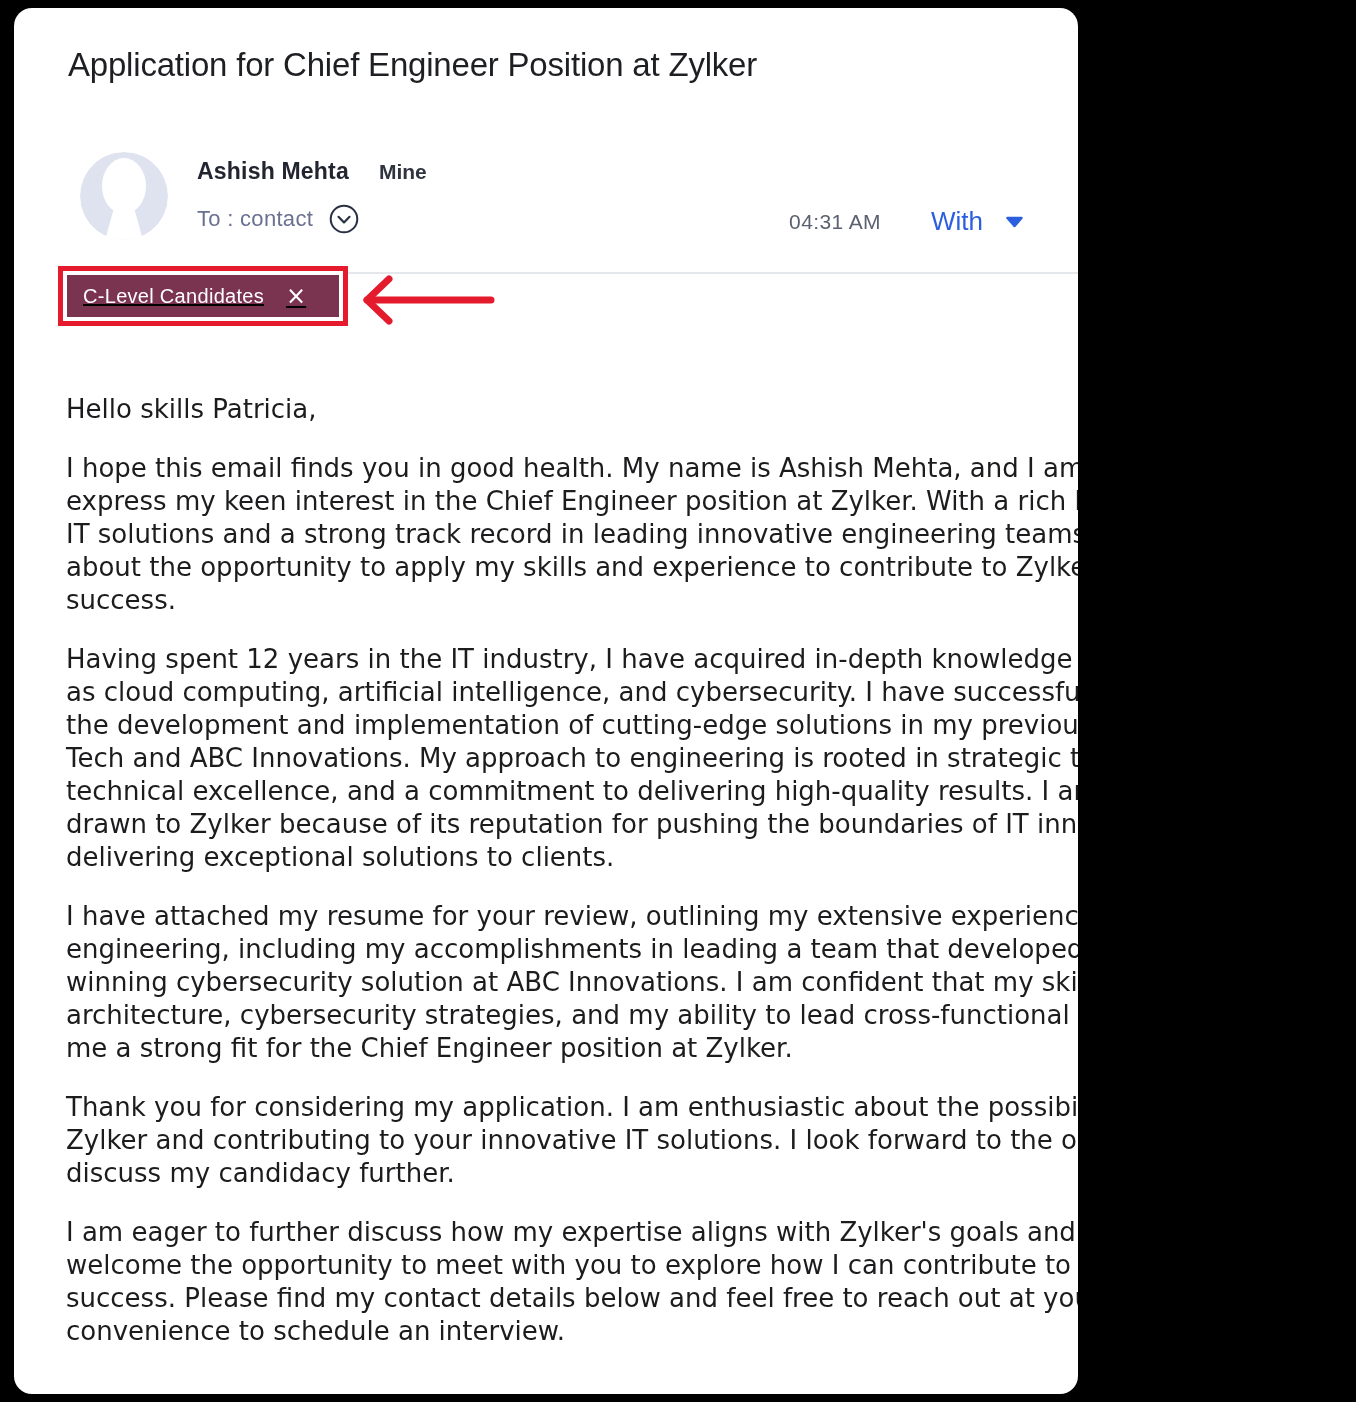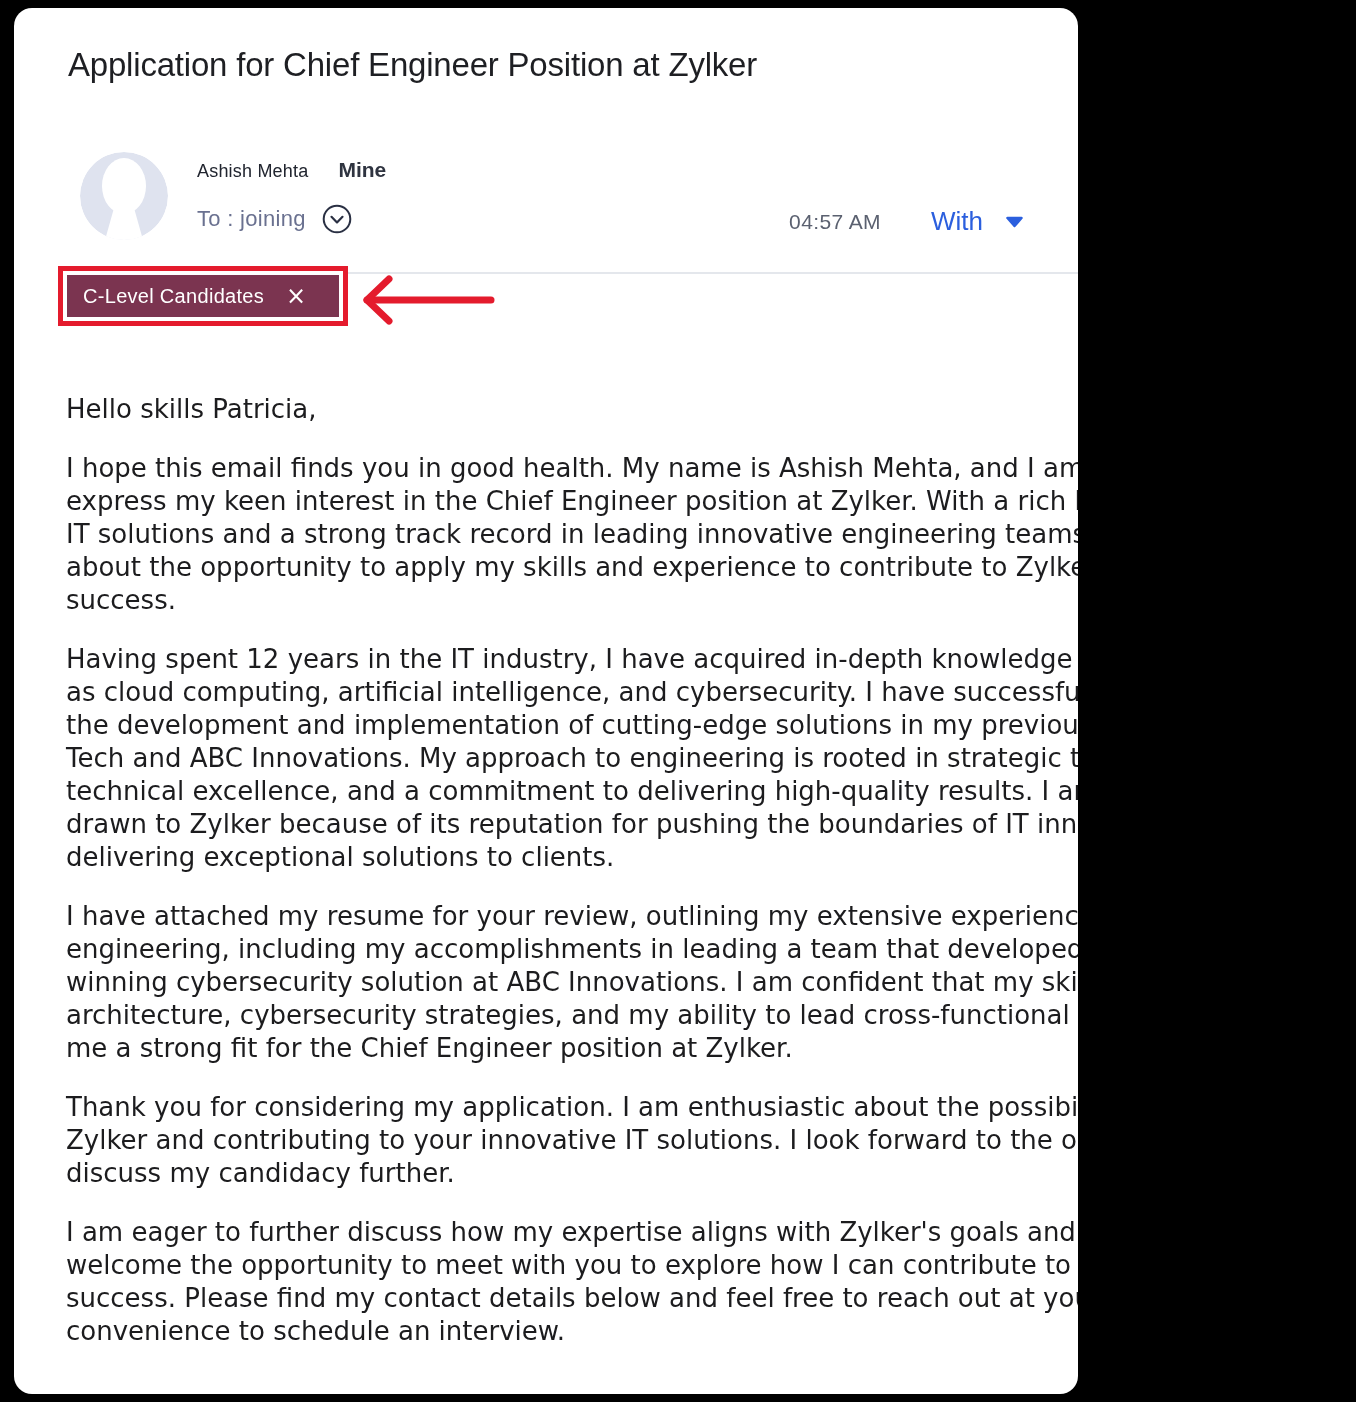"Ashish Mehta" .sender-name { font-size: 18px -> 23px; font-weight: 400 -> 700 }
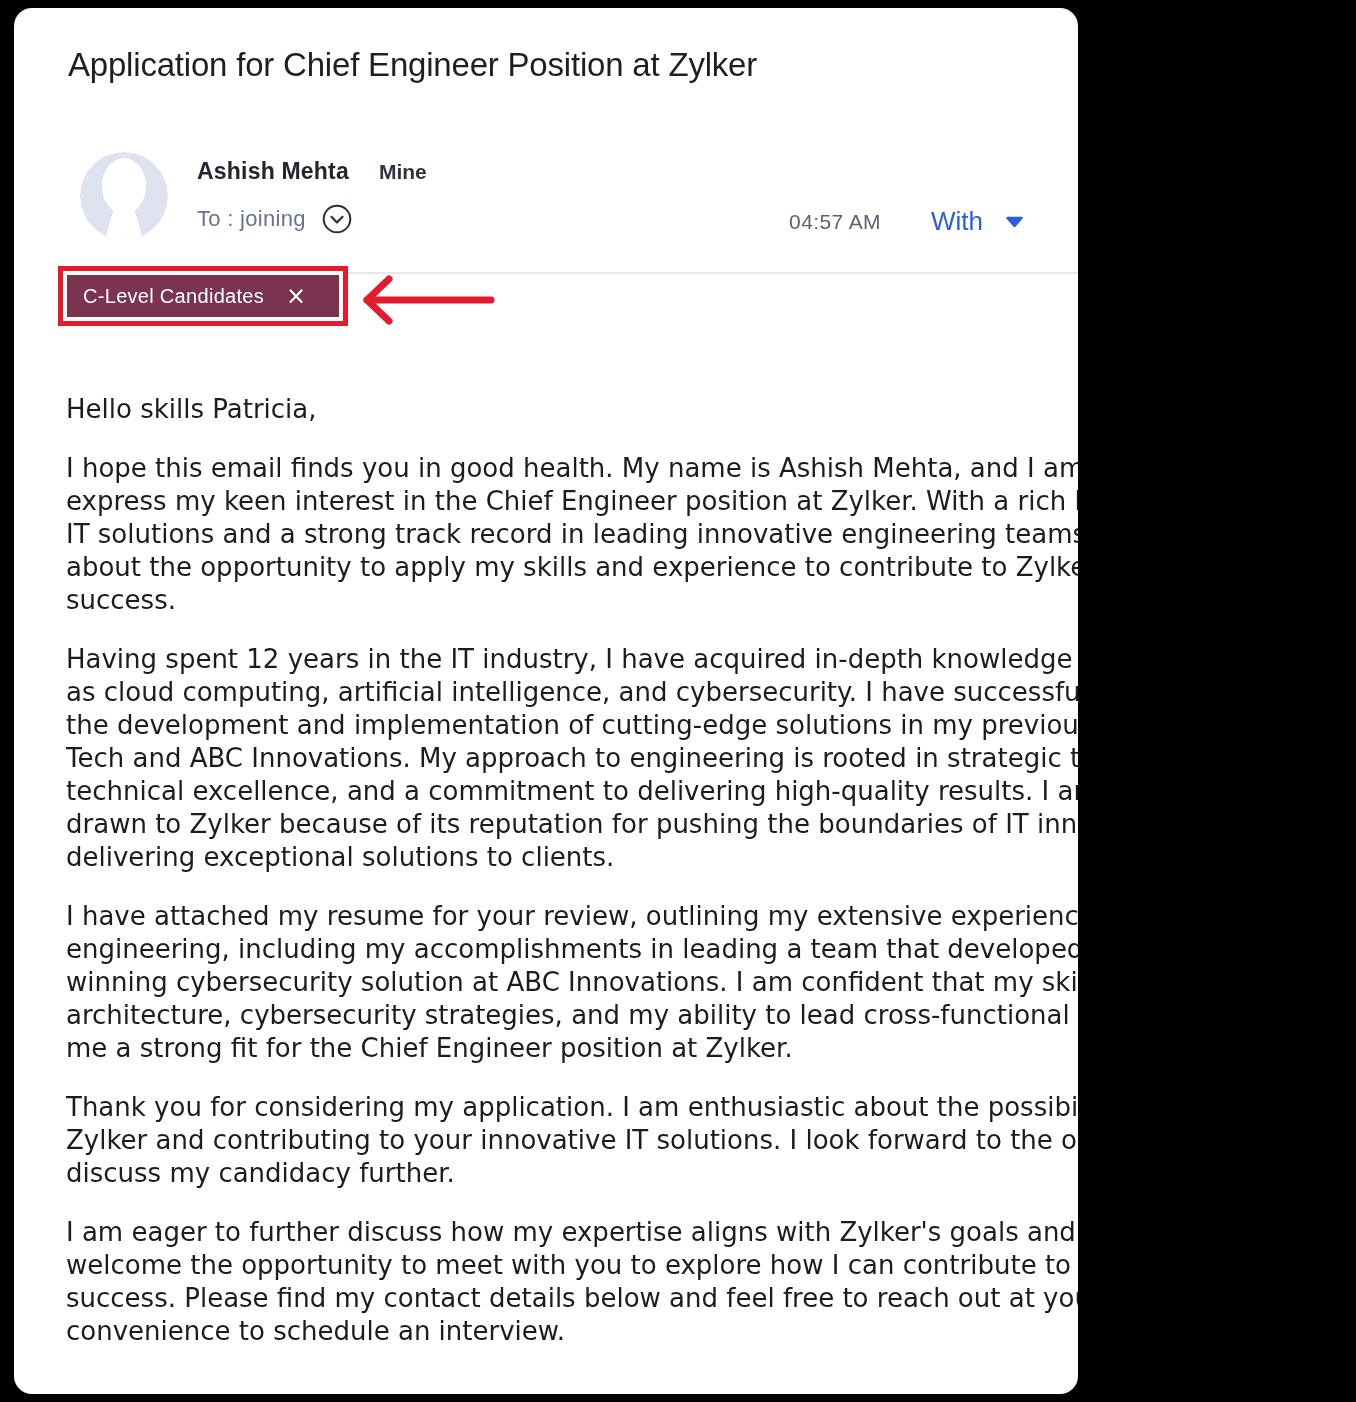"To : joining" span.to-label { text: joining -> contact }
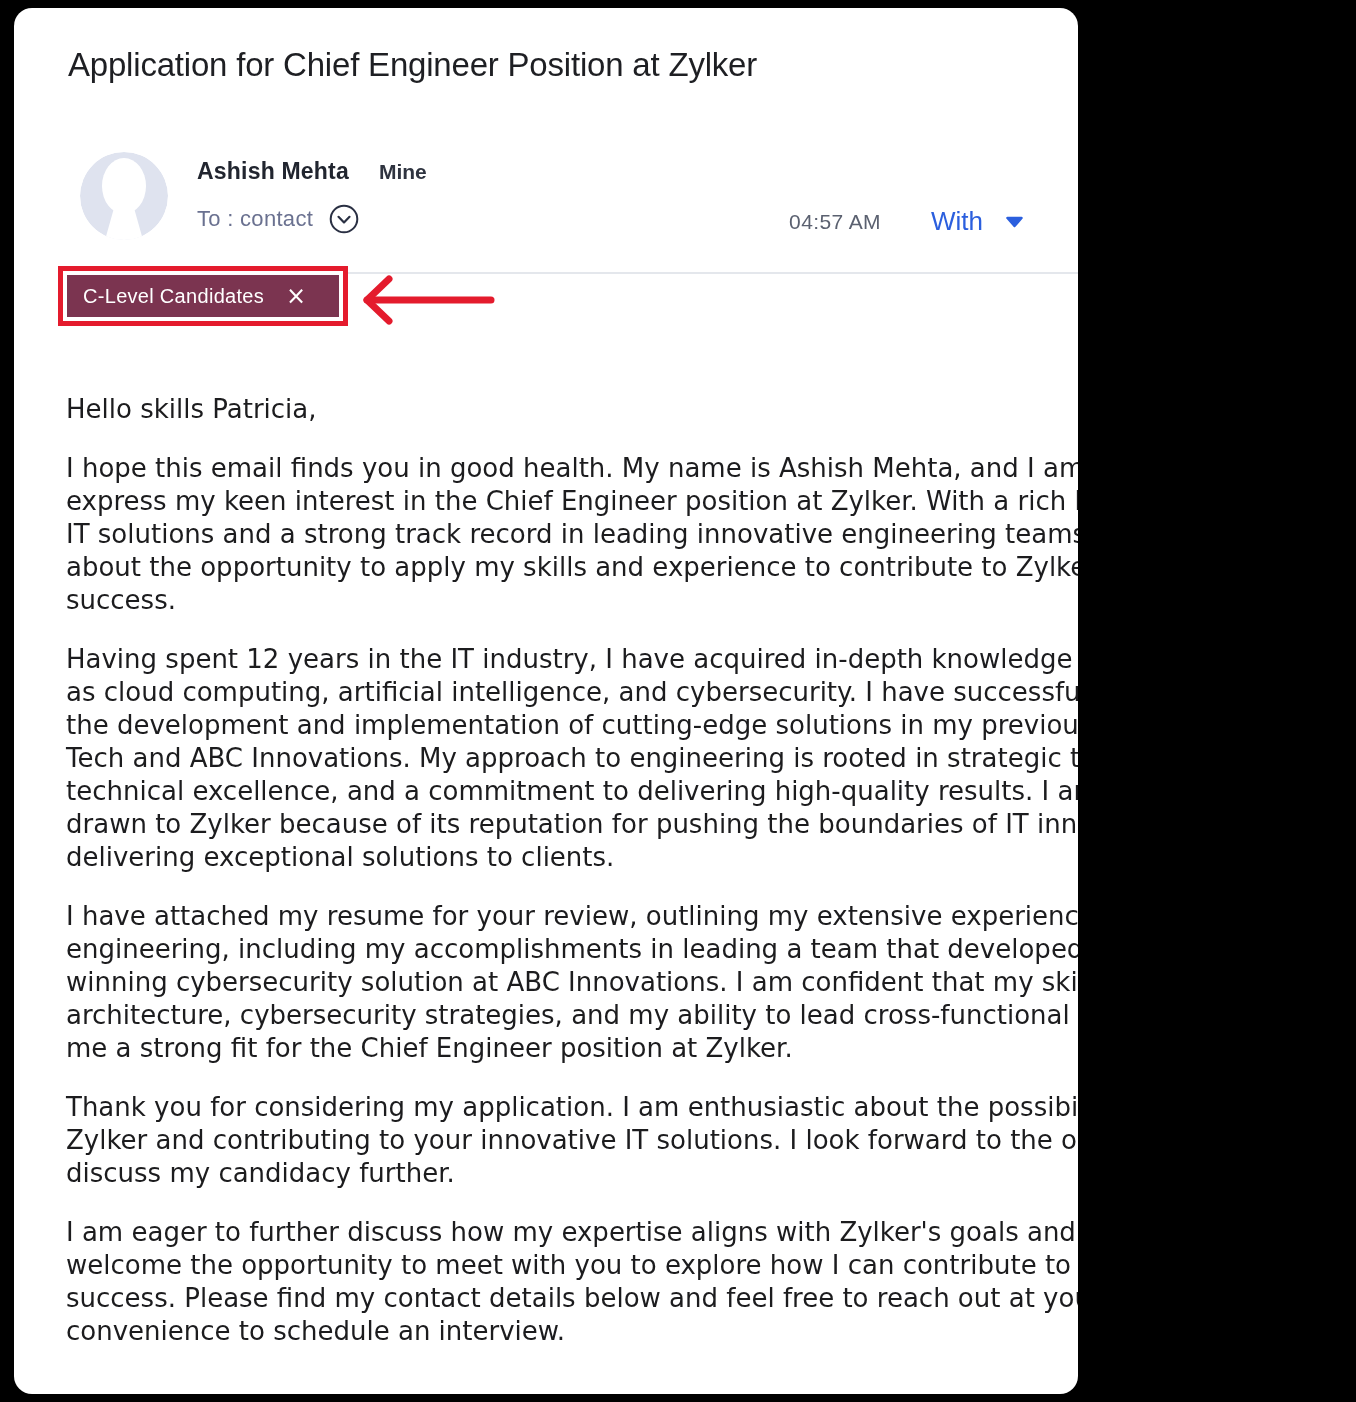"04:57 AM" span.time { text: 04:57 -> 04:31 }
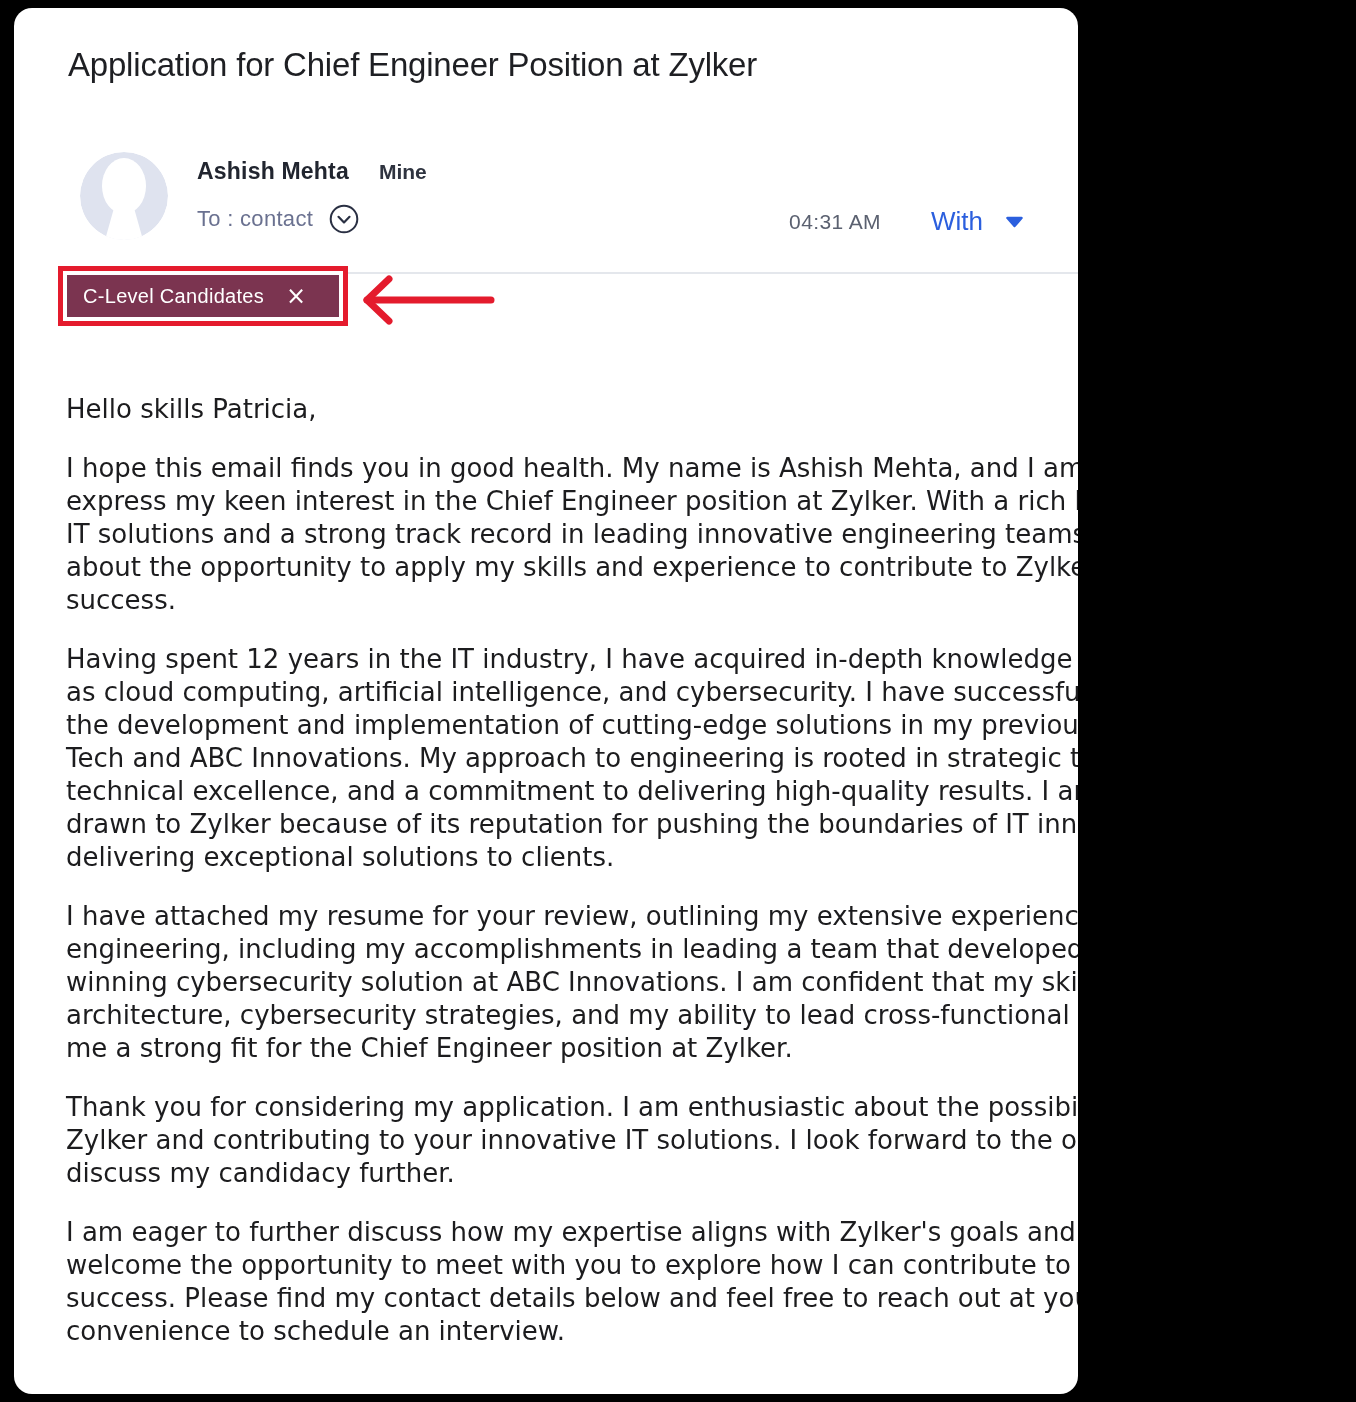"C-Level Candidates" .annotation-box { text-decoration: none -> underline }
